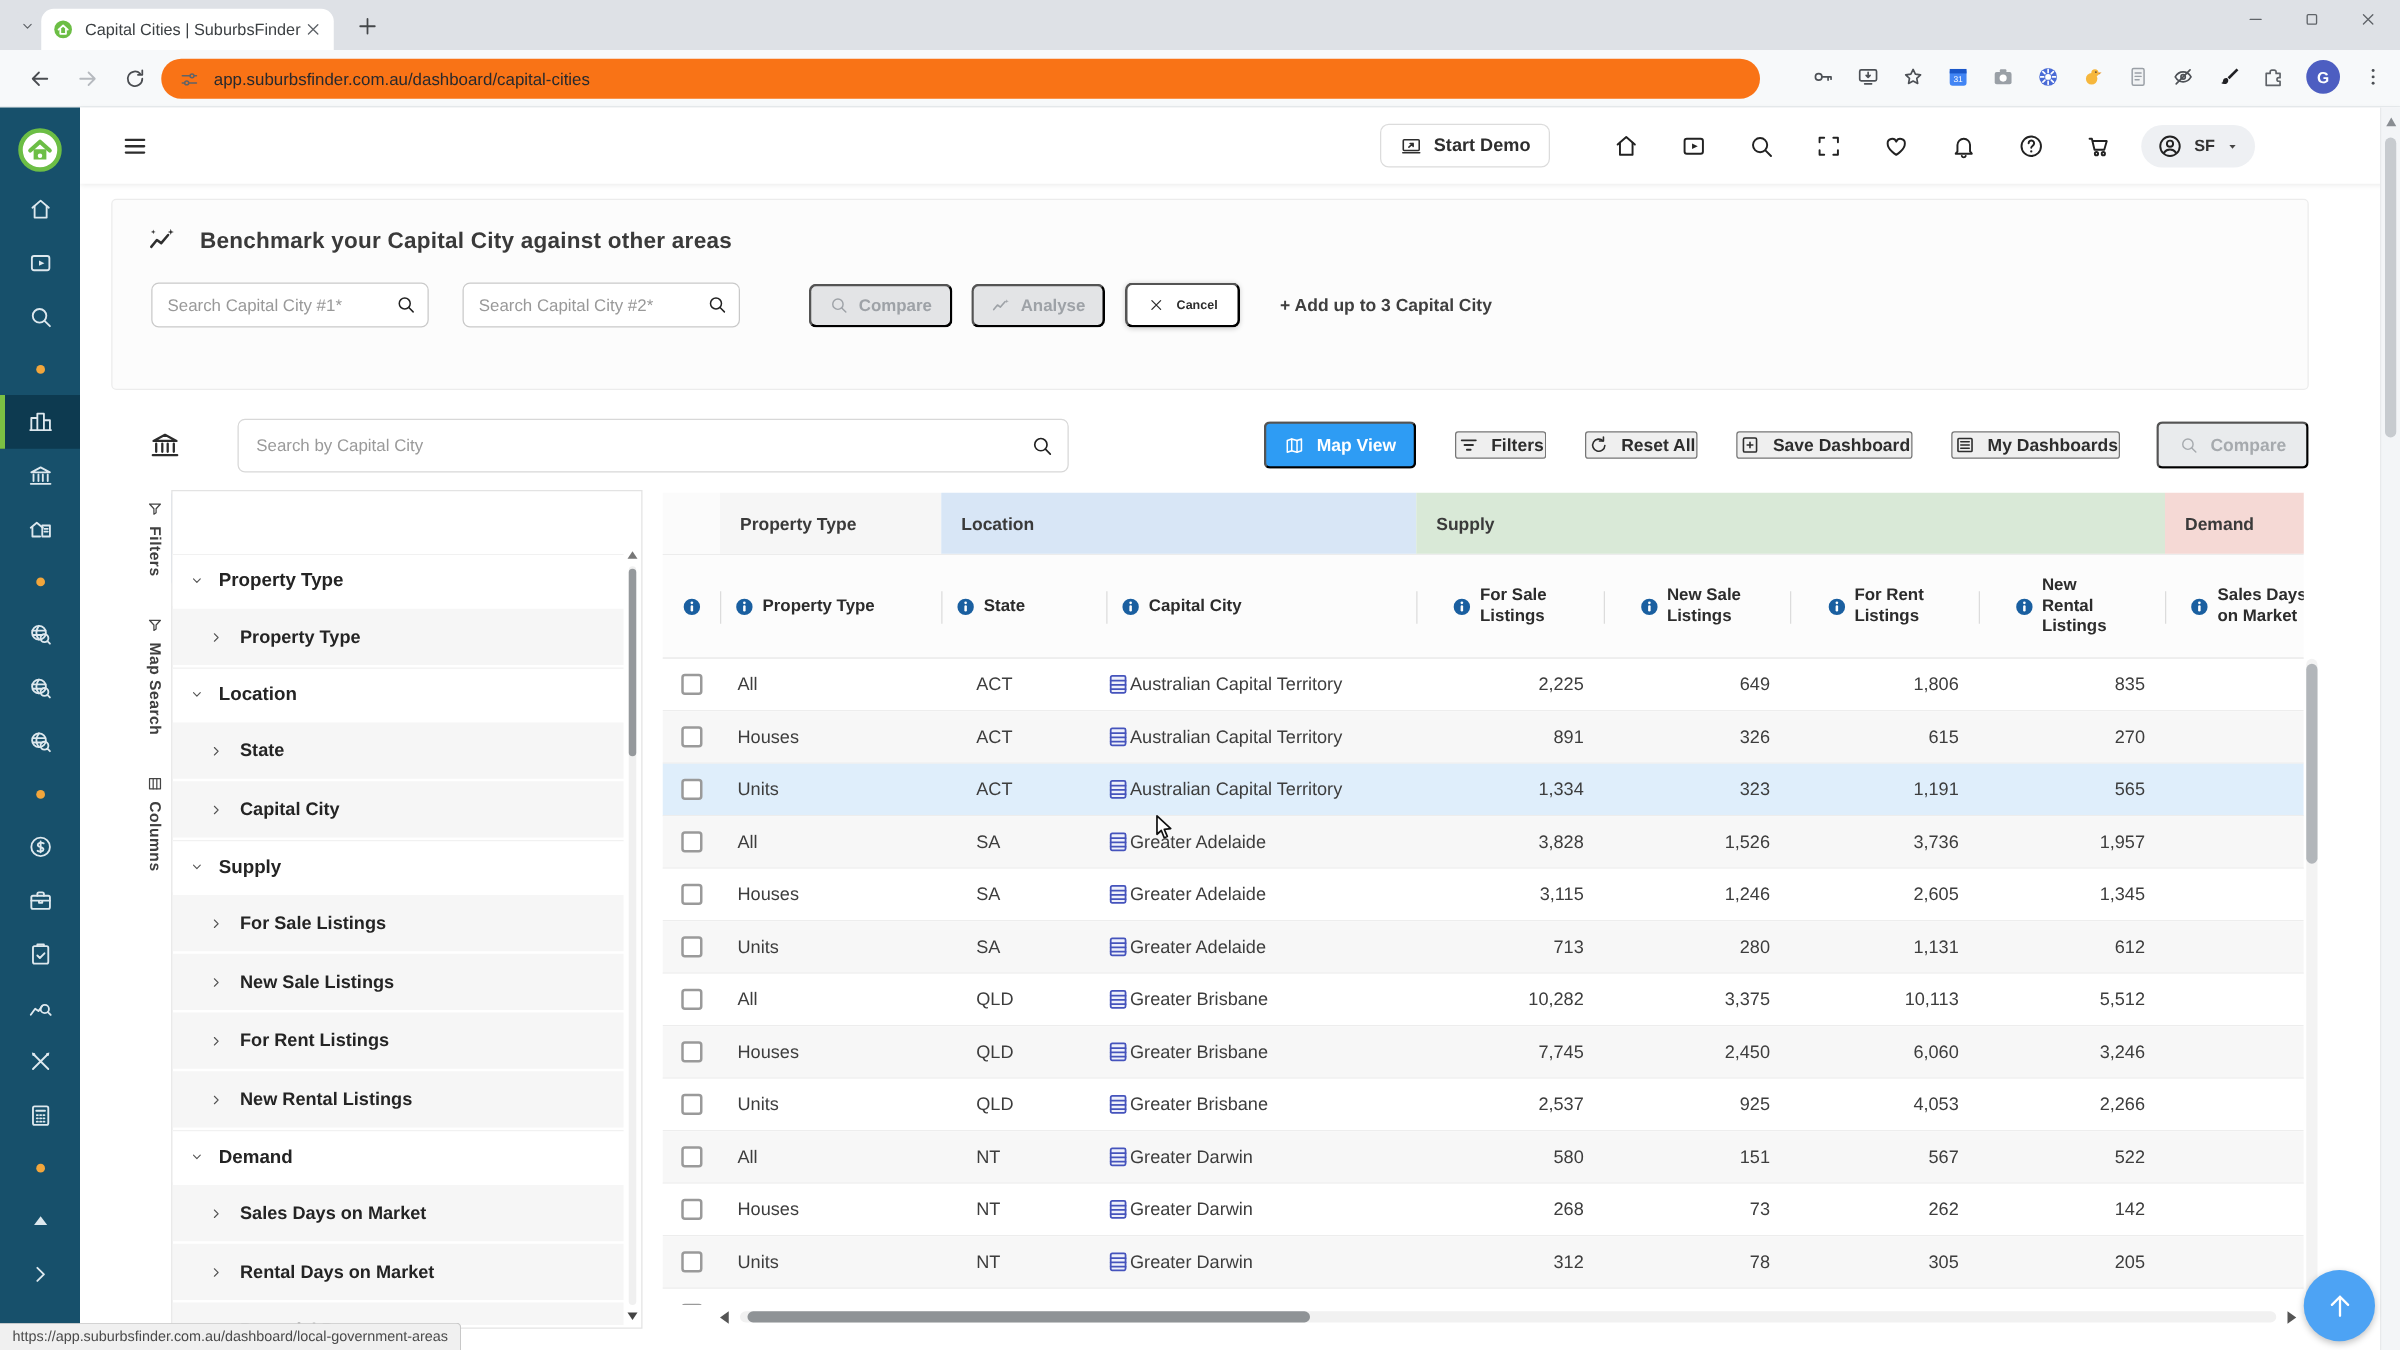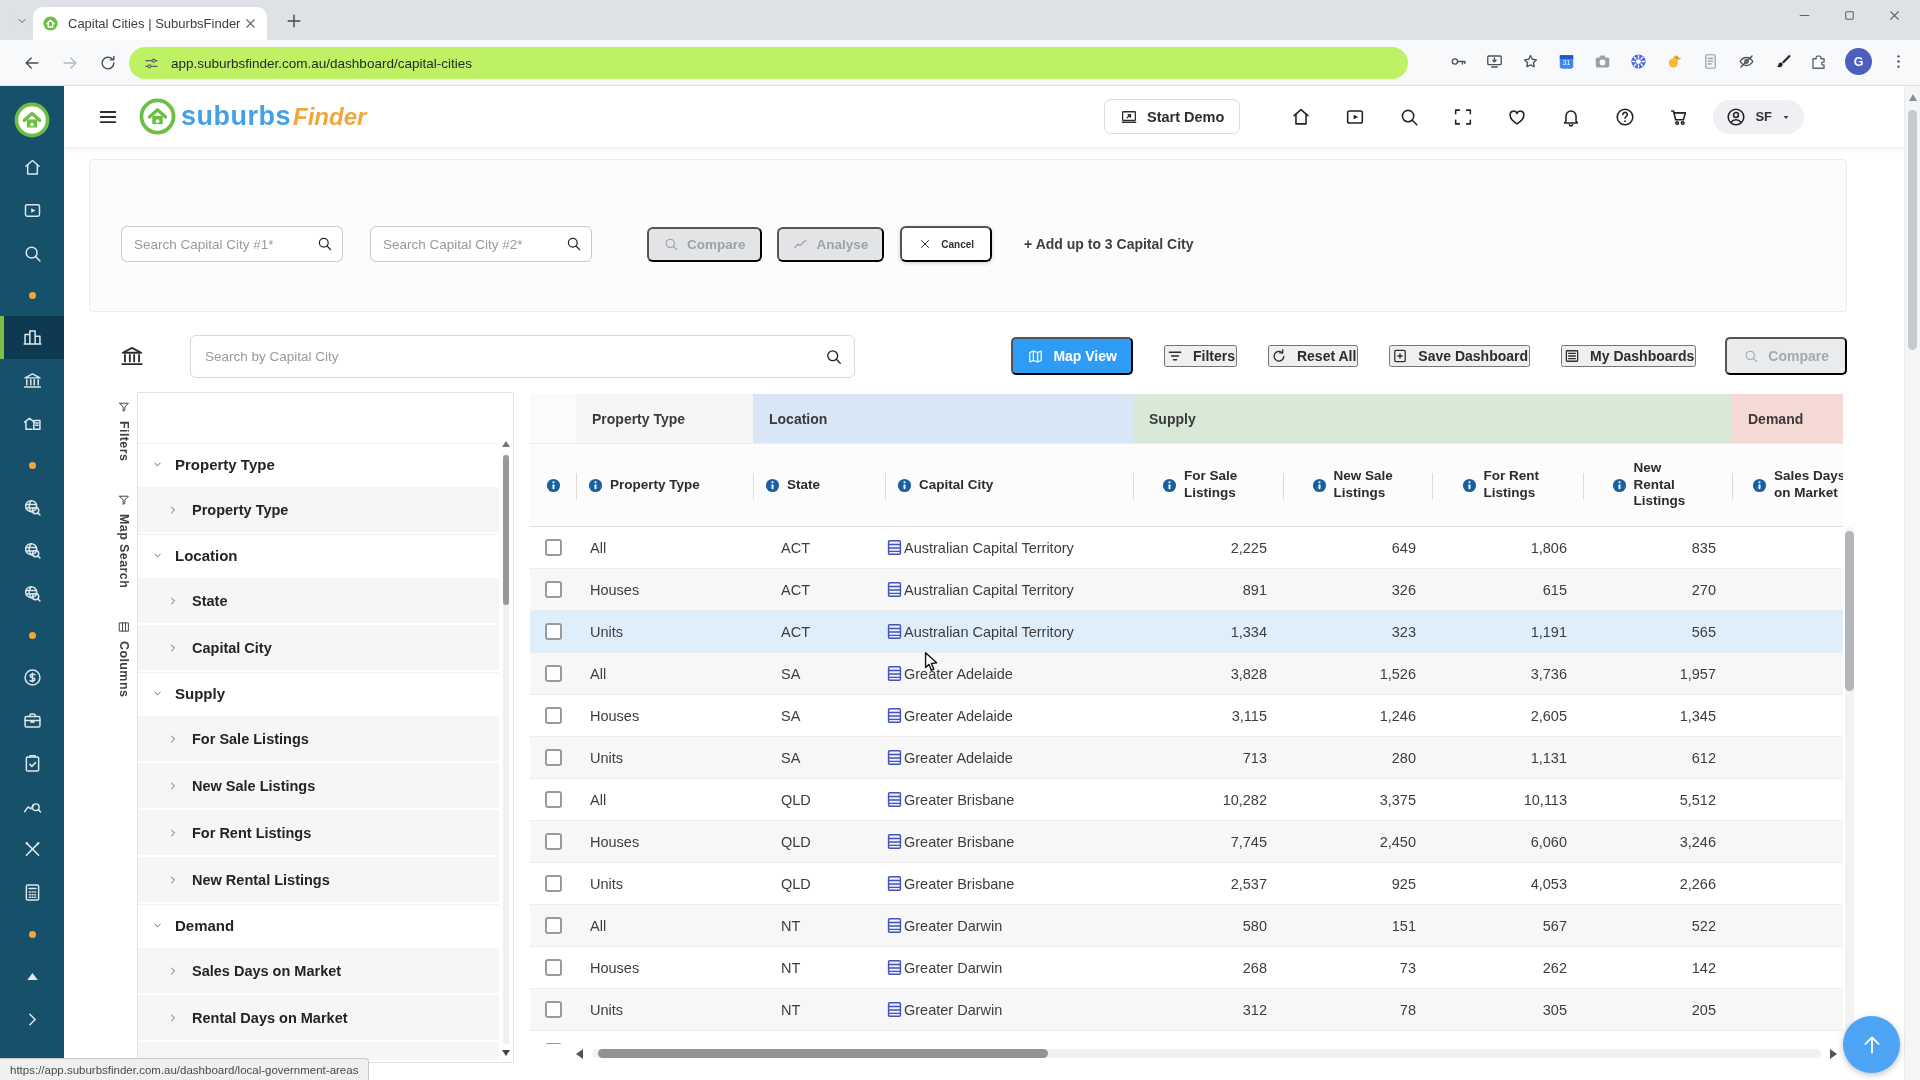"app.suburbsfinder.com.au/dashboard/capit" #omnibox { background: #bef264 -> #f97316 }
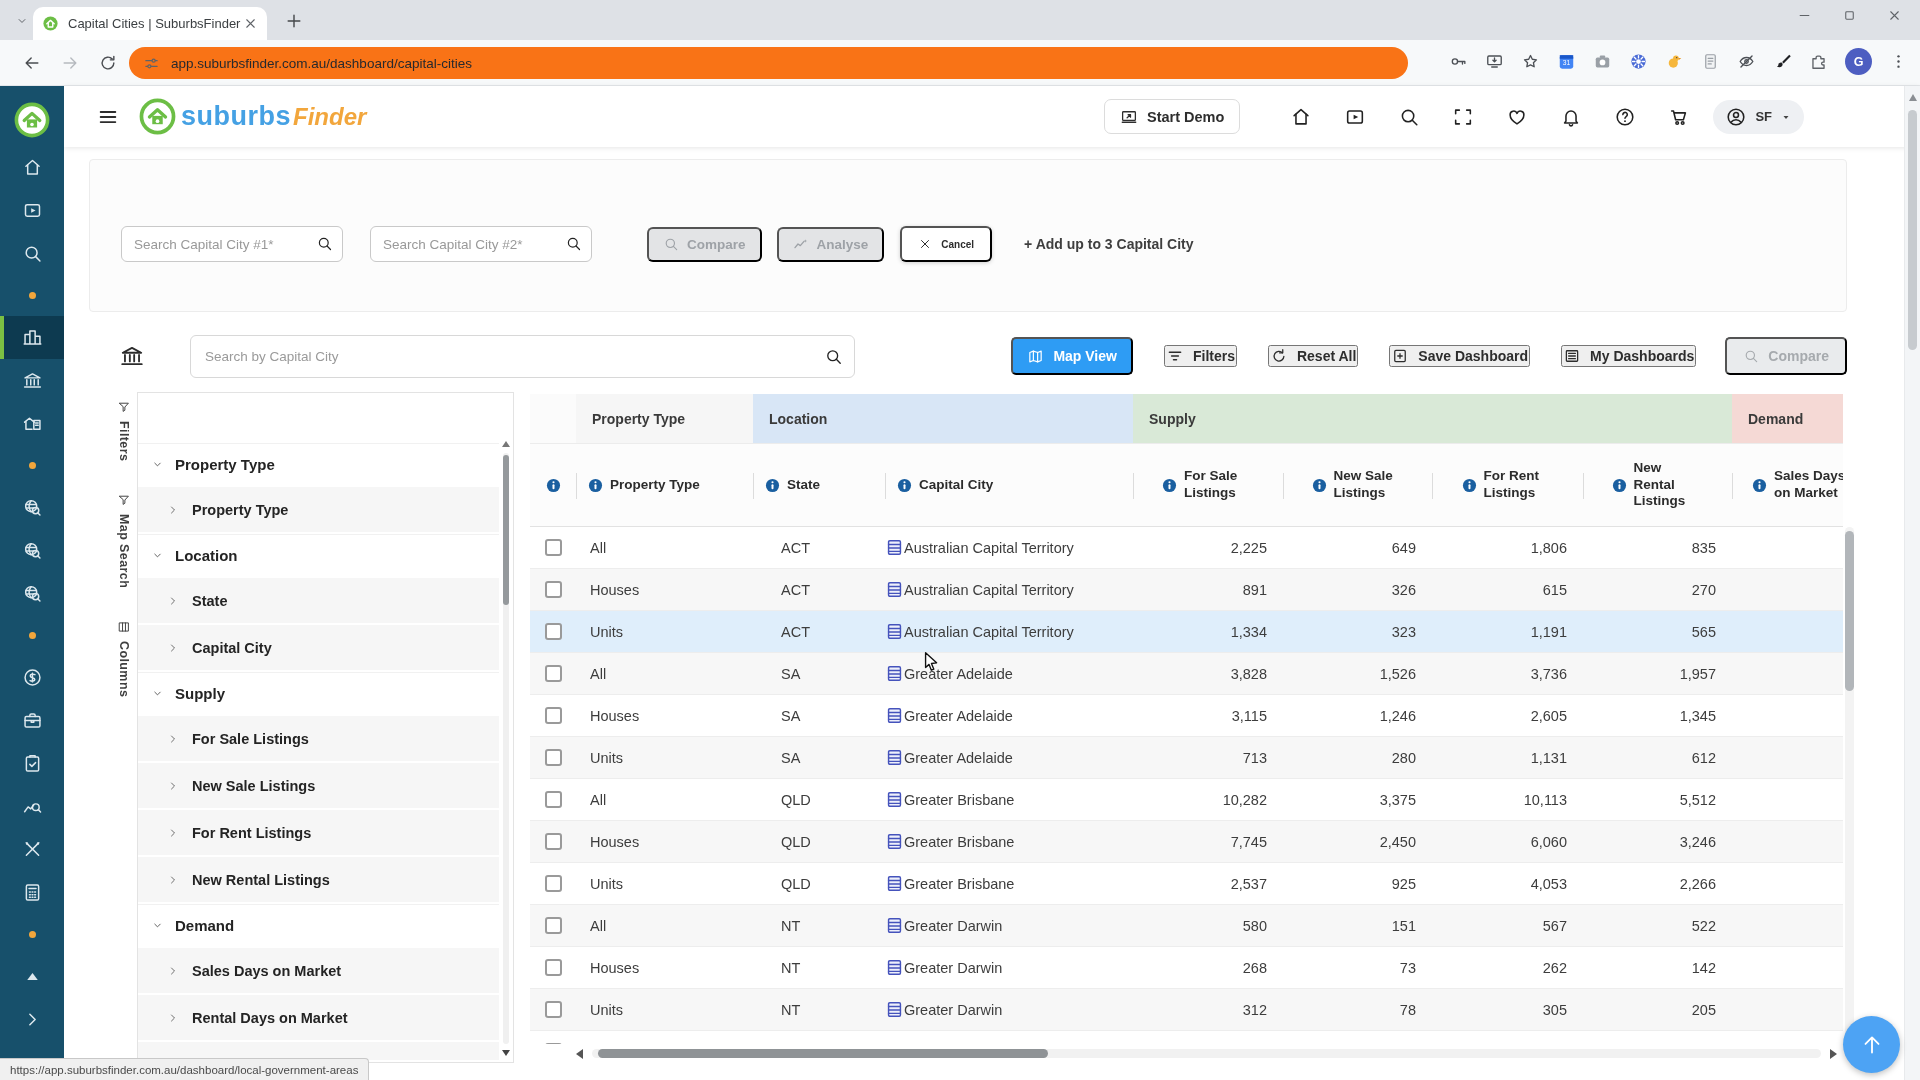"suburbs" div { html: <div> <span> <svg> <circle></circle> <path></path> <path></path> <circle></circle> </svg> </span> <span>suburbs</span> <span>Finder</span> </div> -> none }
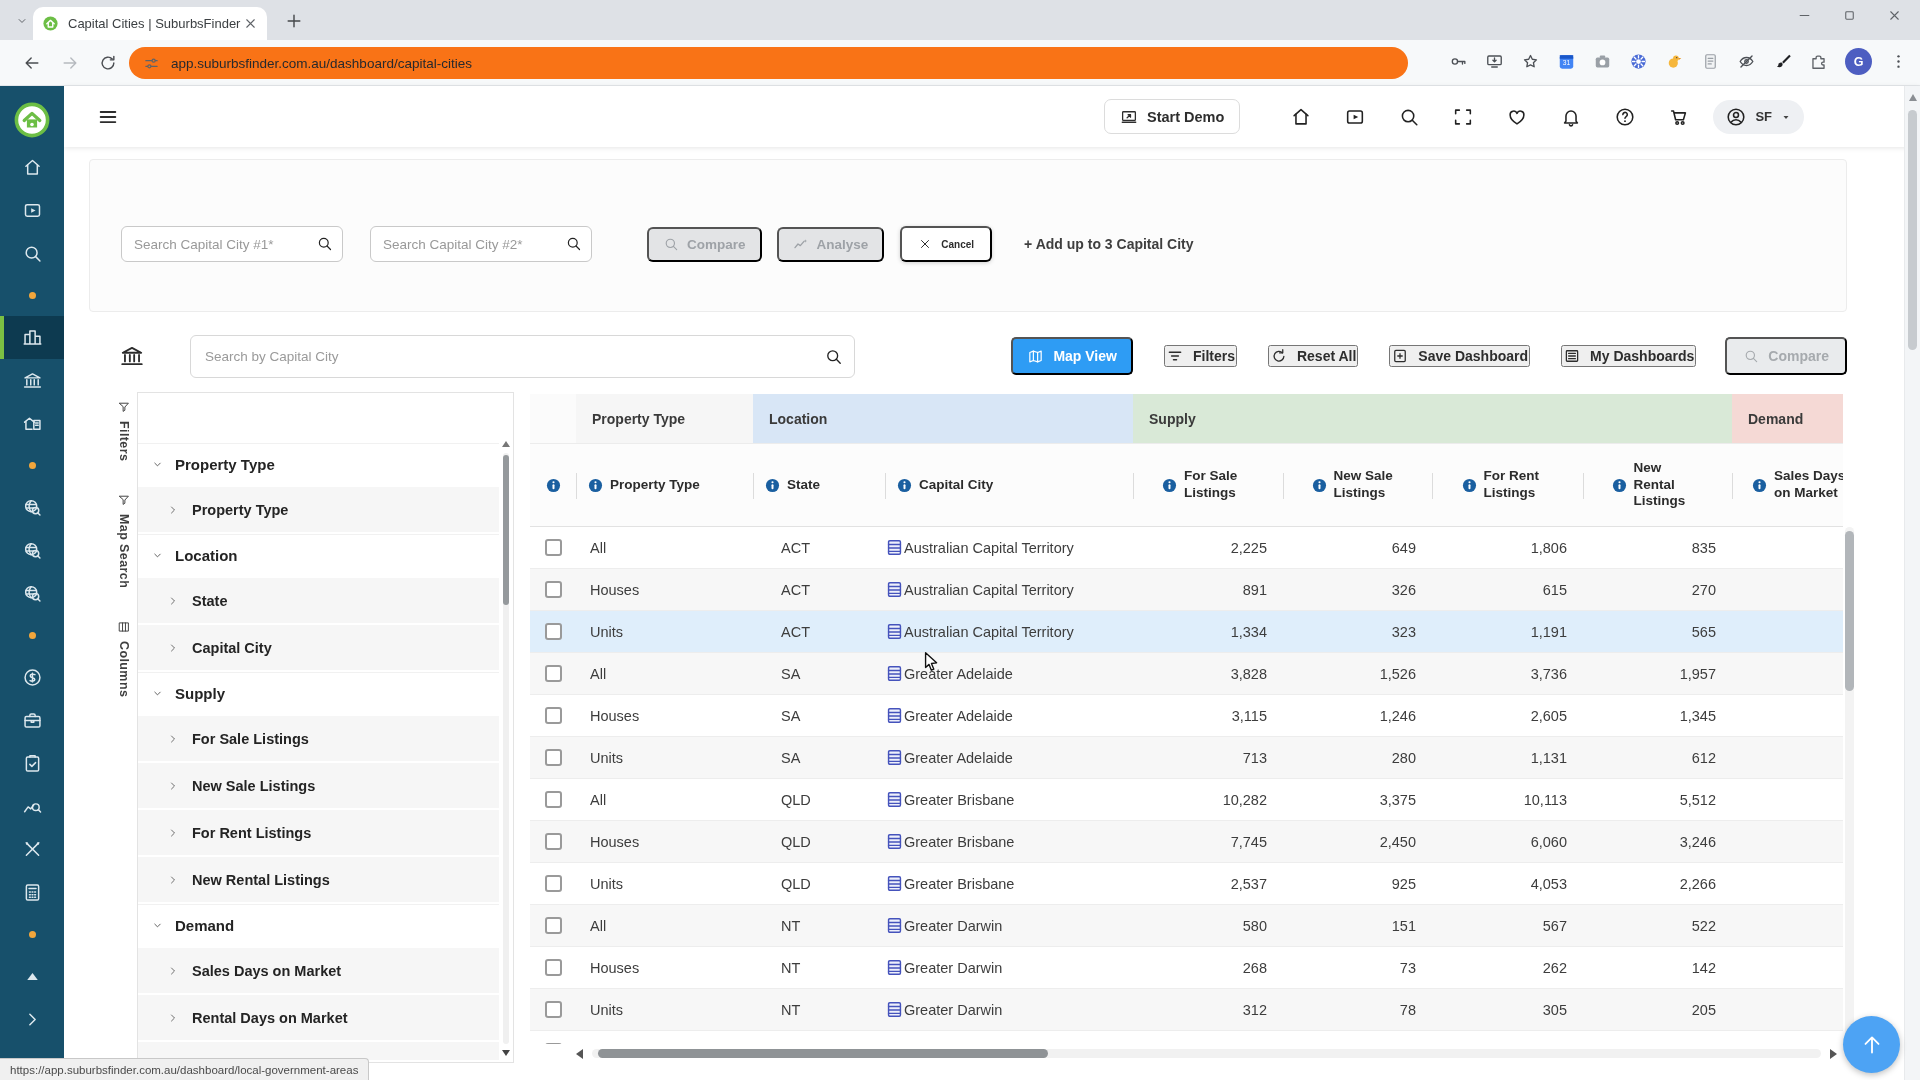"Benchmark your Capital City against" div { html: none -> <div> <span> <svg> <path></path> <path></path> <path></path> </svg> </span> <span>Benchmark your Capital City against other areas</span> </div> }
